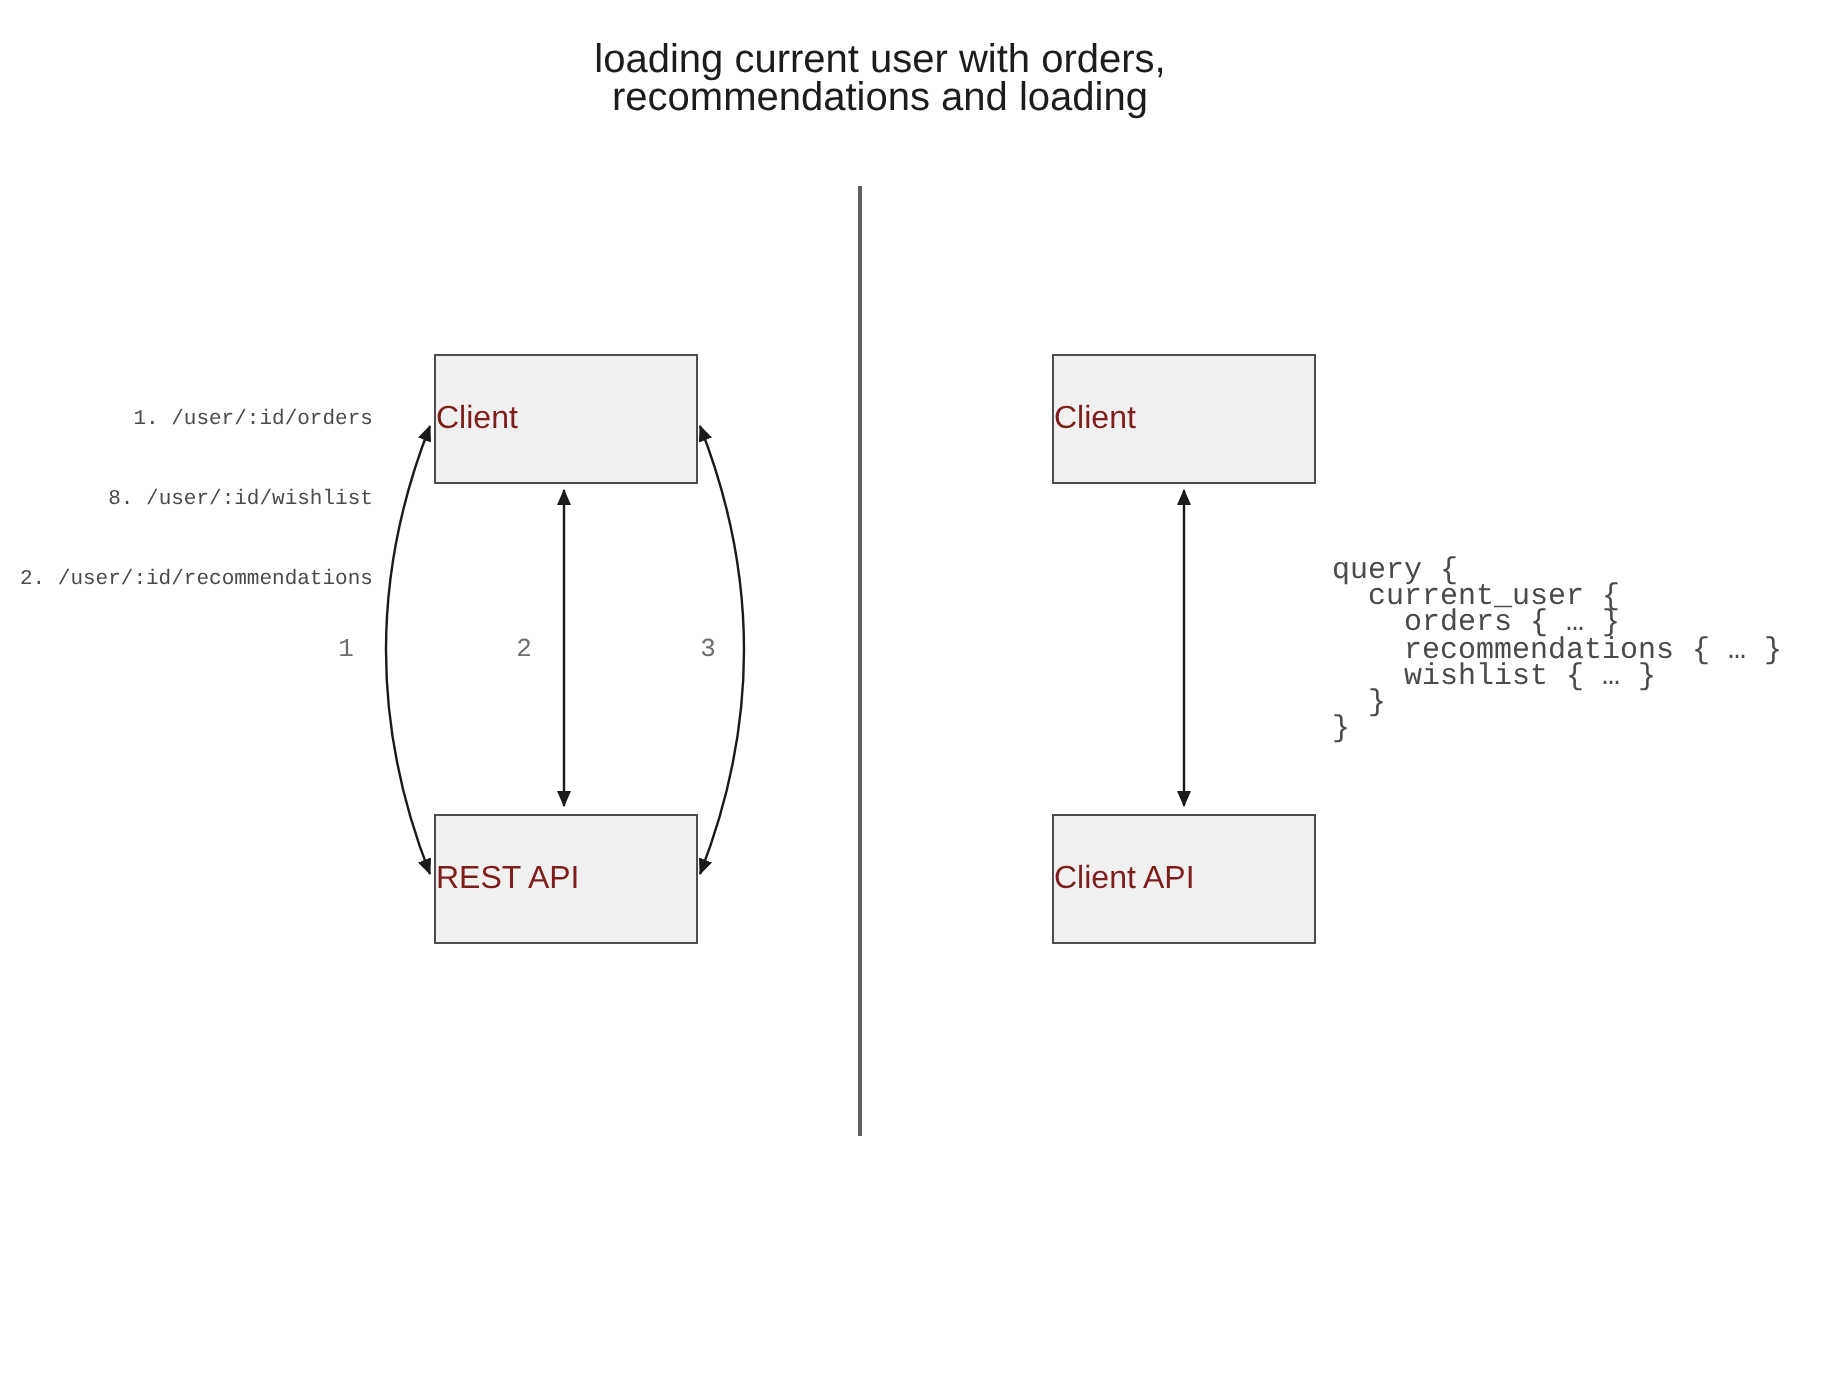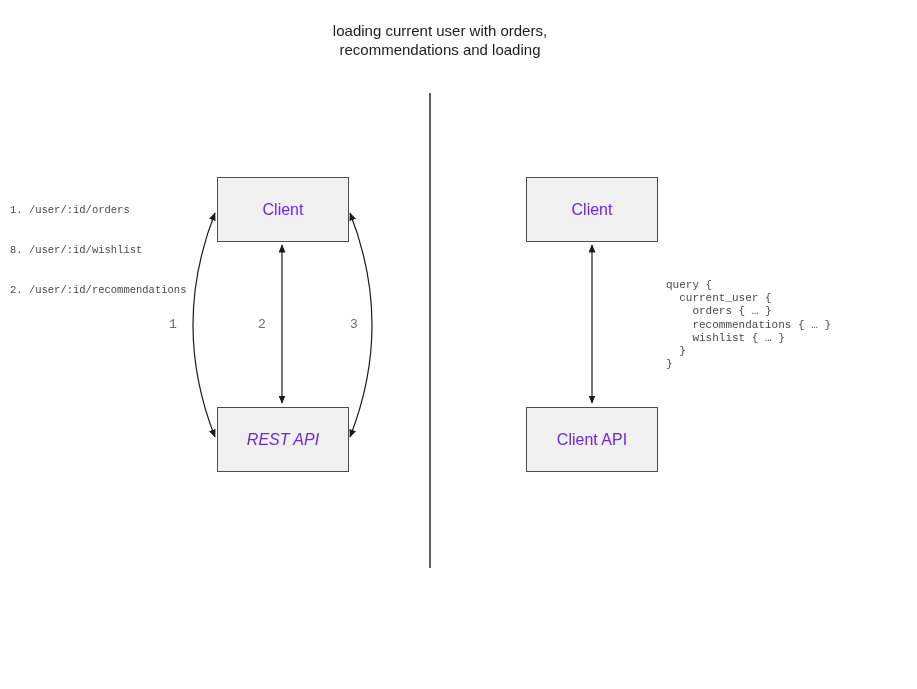"loading current user with orders," .title { font-size: 15px -> 20px }
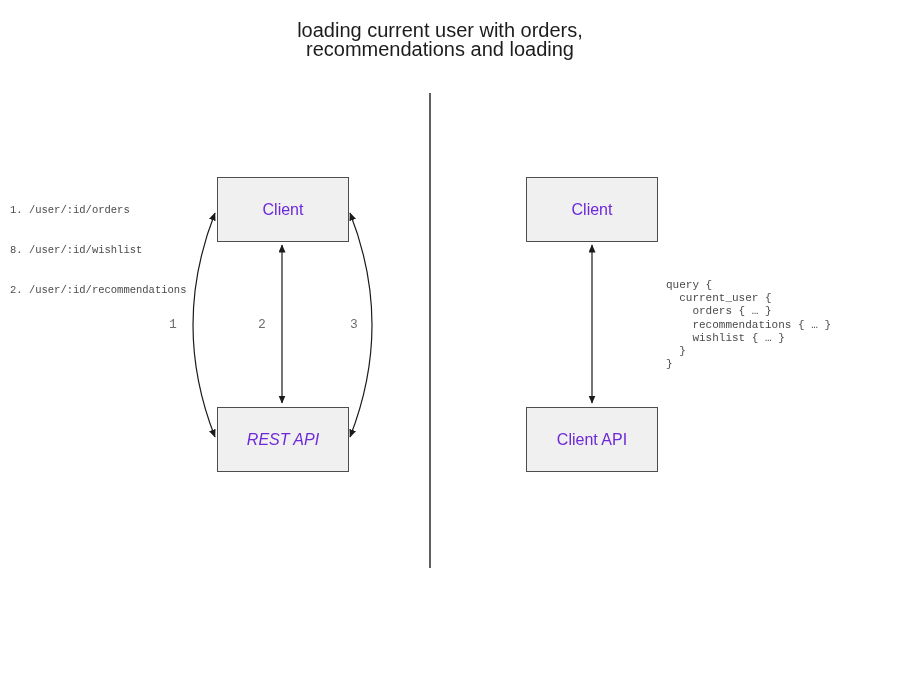"1. /user/:id/orders" .endpoints { text-align: none -> right }
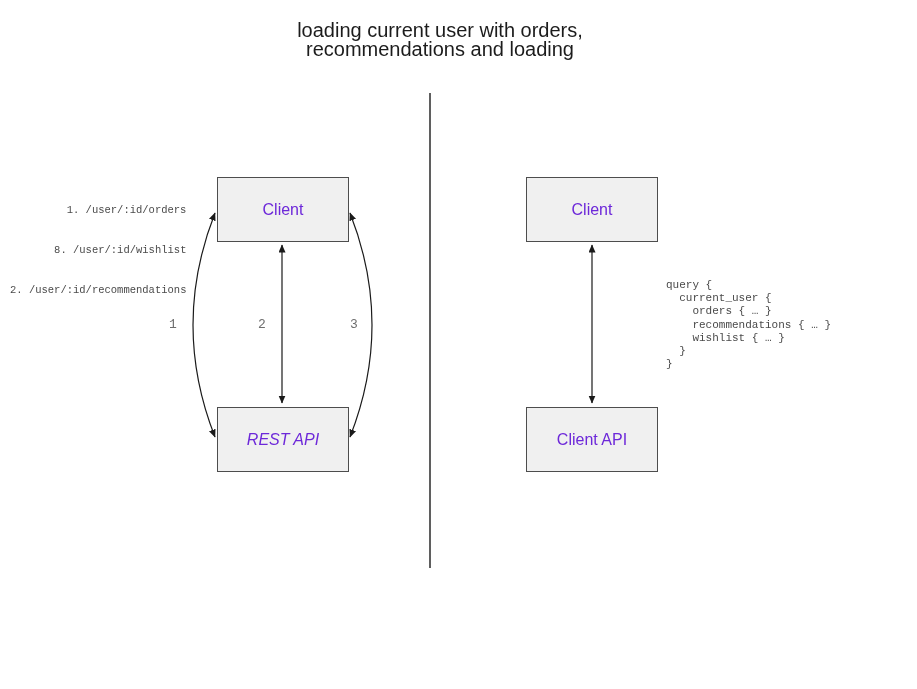"Client" .node { color: #6d28d9 -> #7f1d1d; justify-content: center -> flex-start }
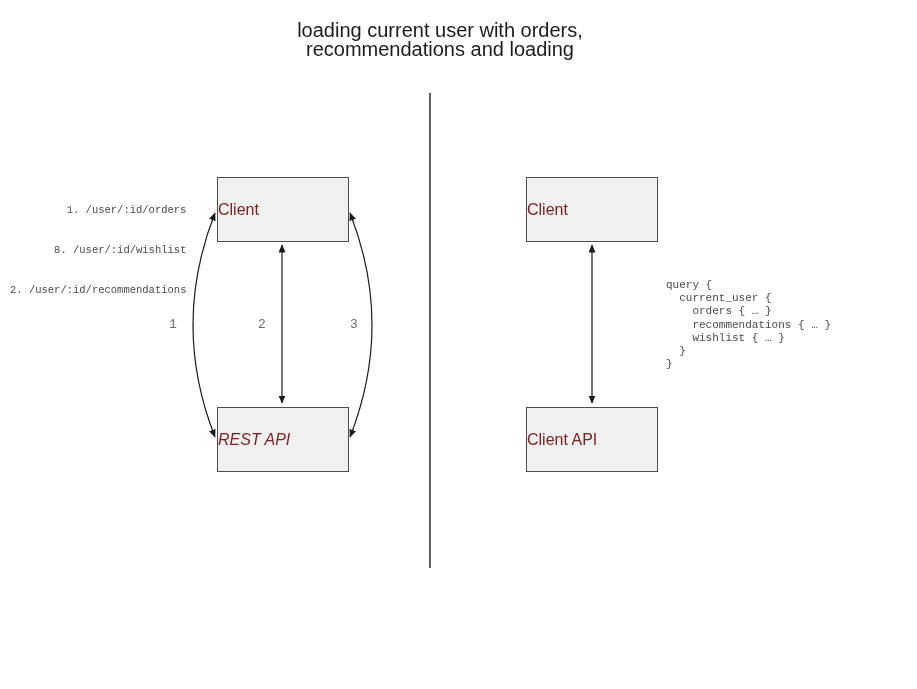"query {" .query-code { font-size: 11px -> 15px }
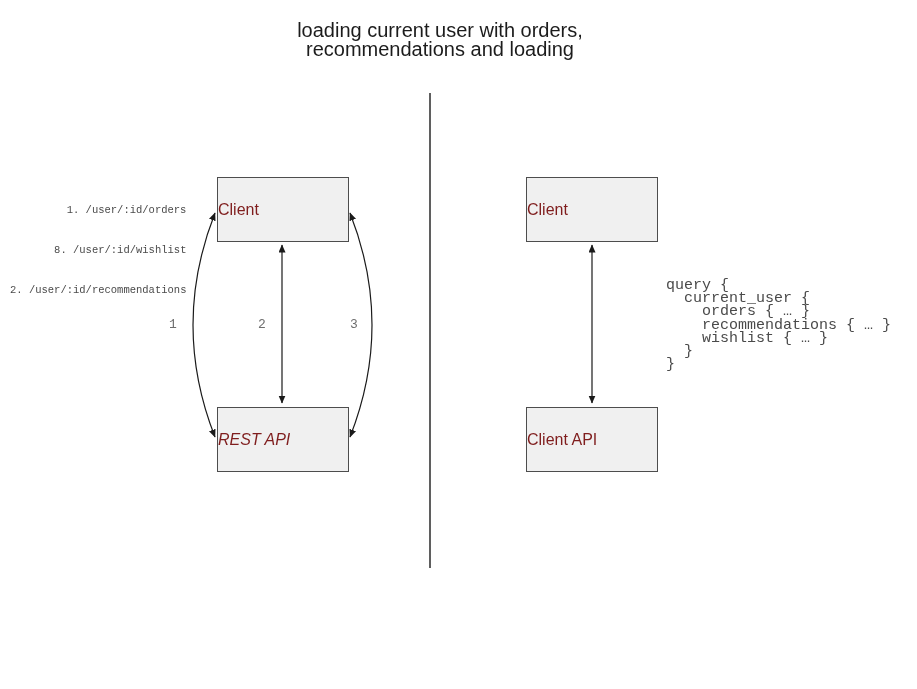"REST API" .node-rest-api { font-style: italic -> none }
